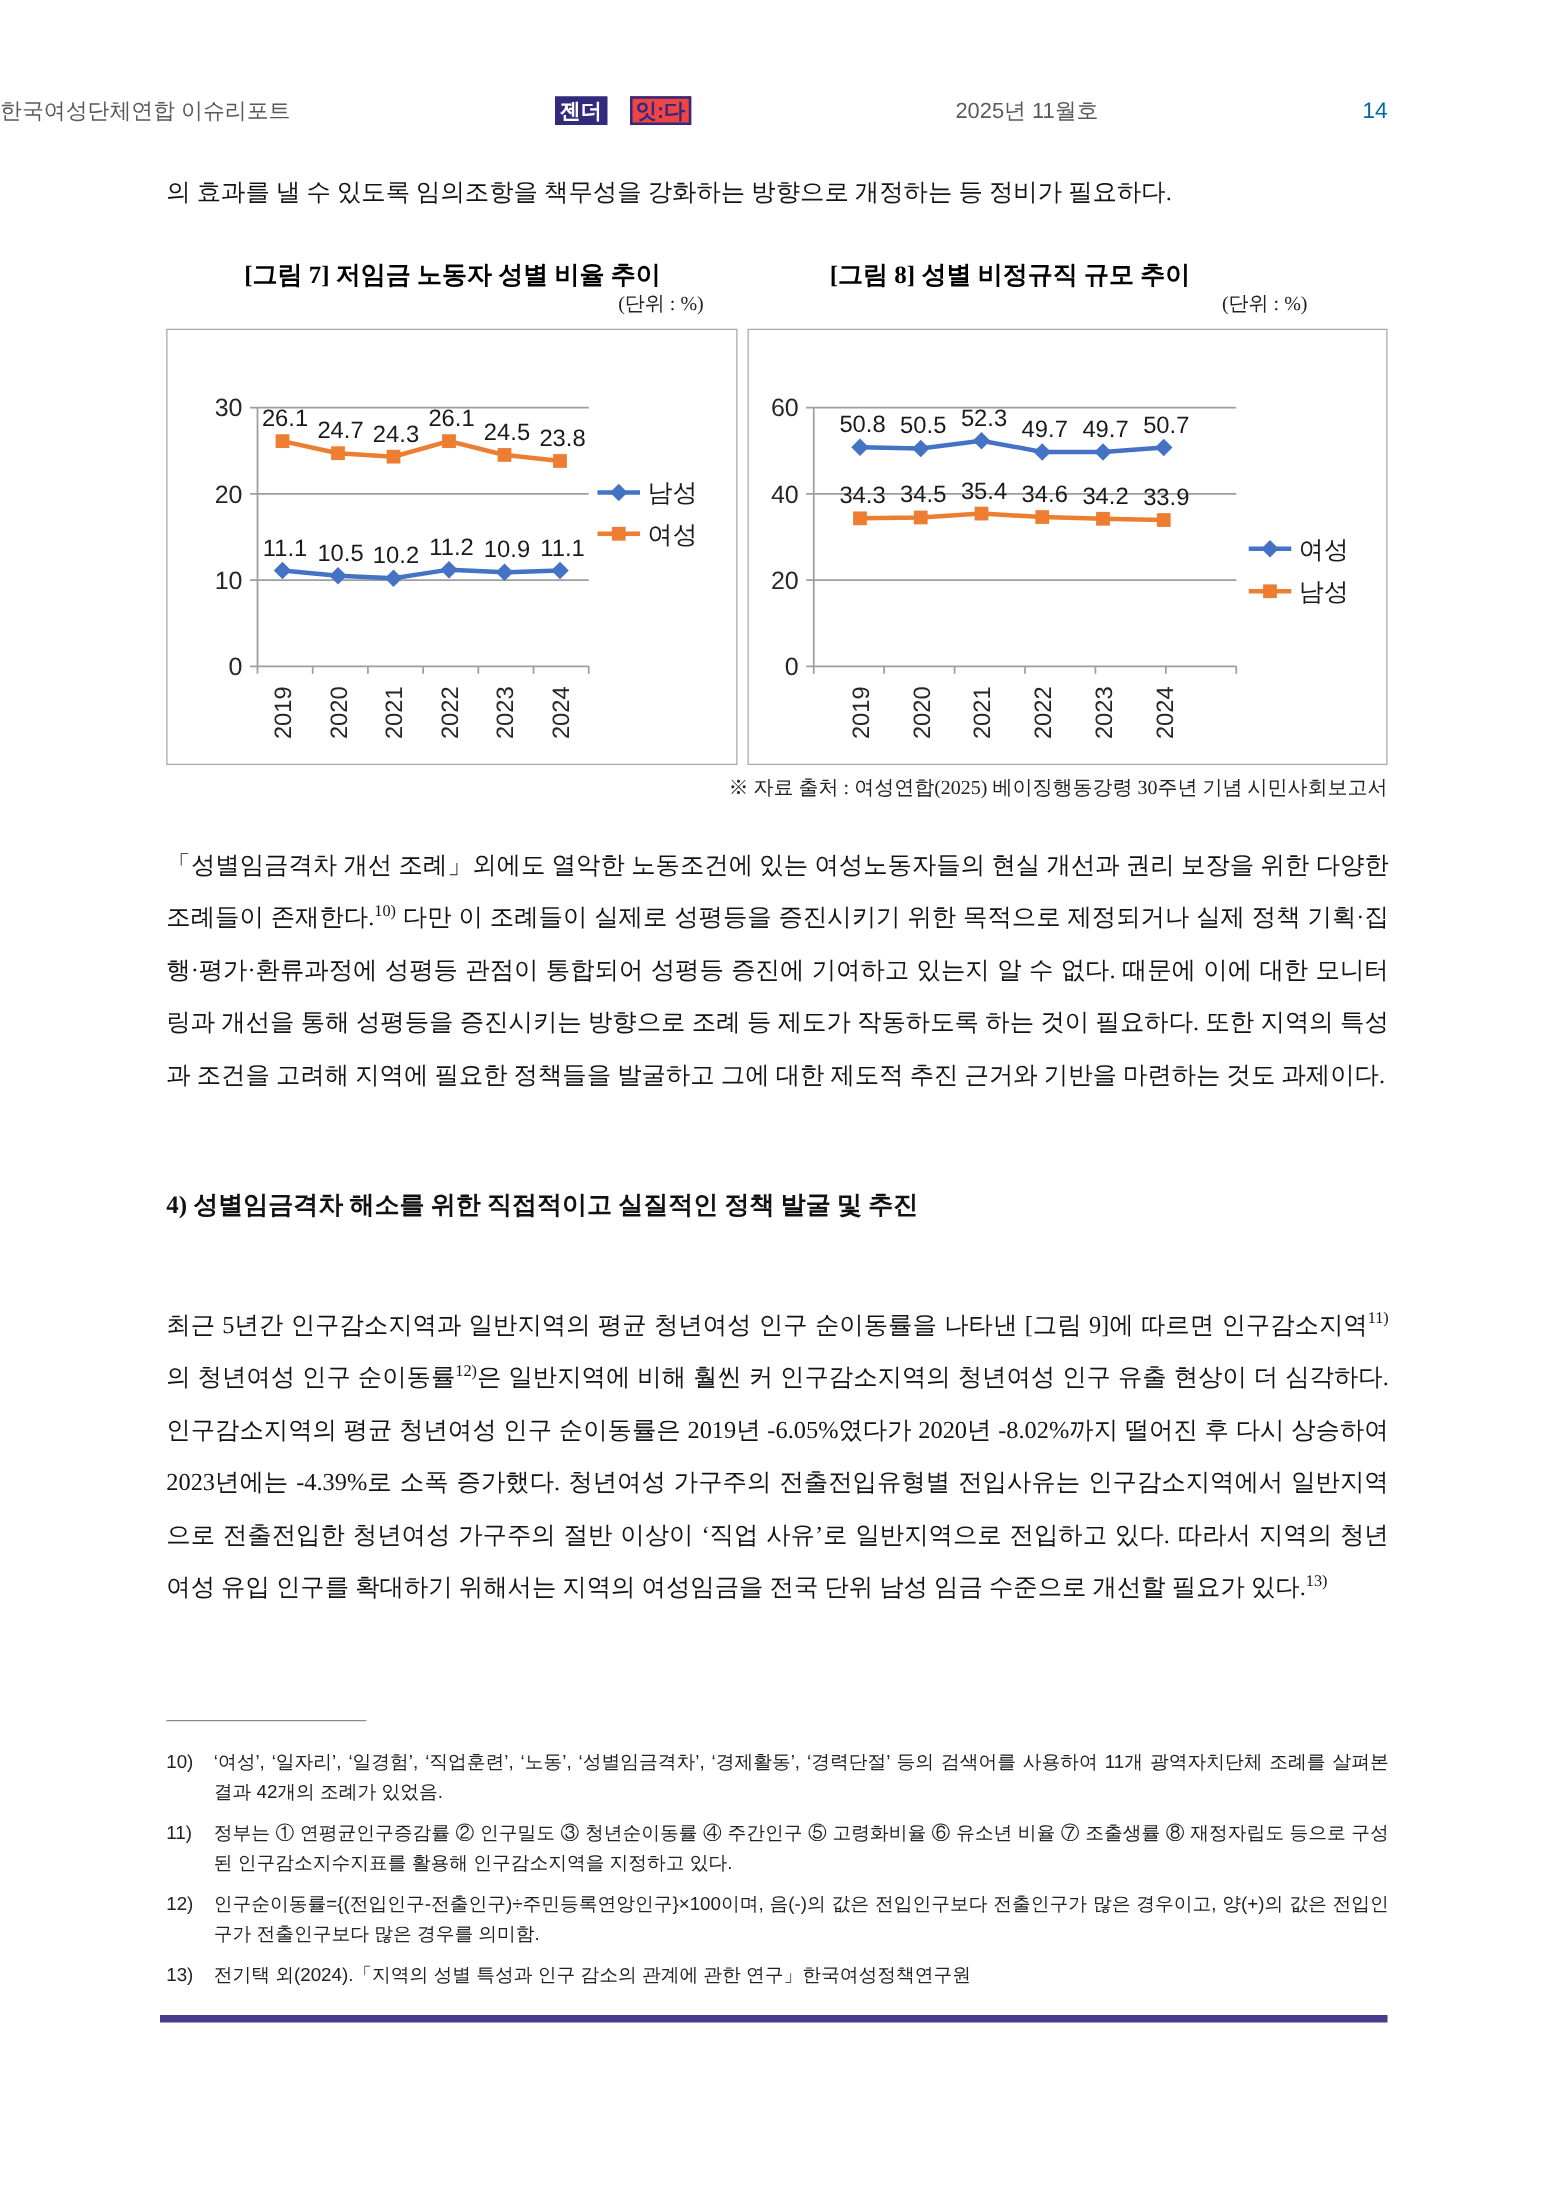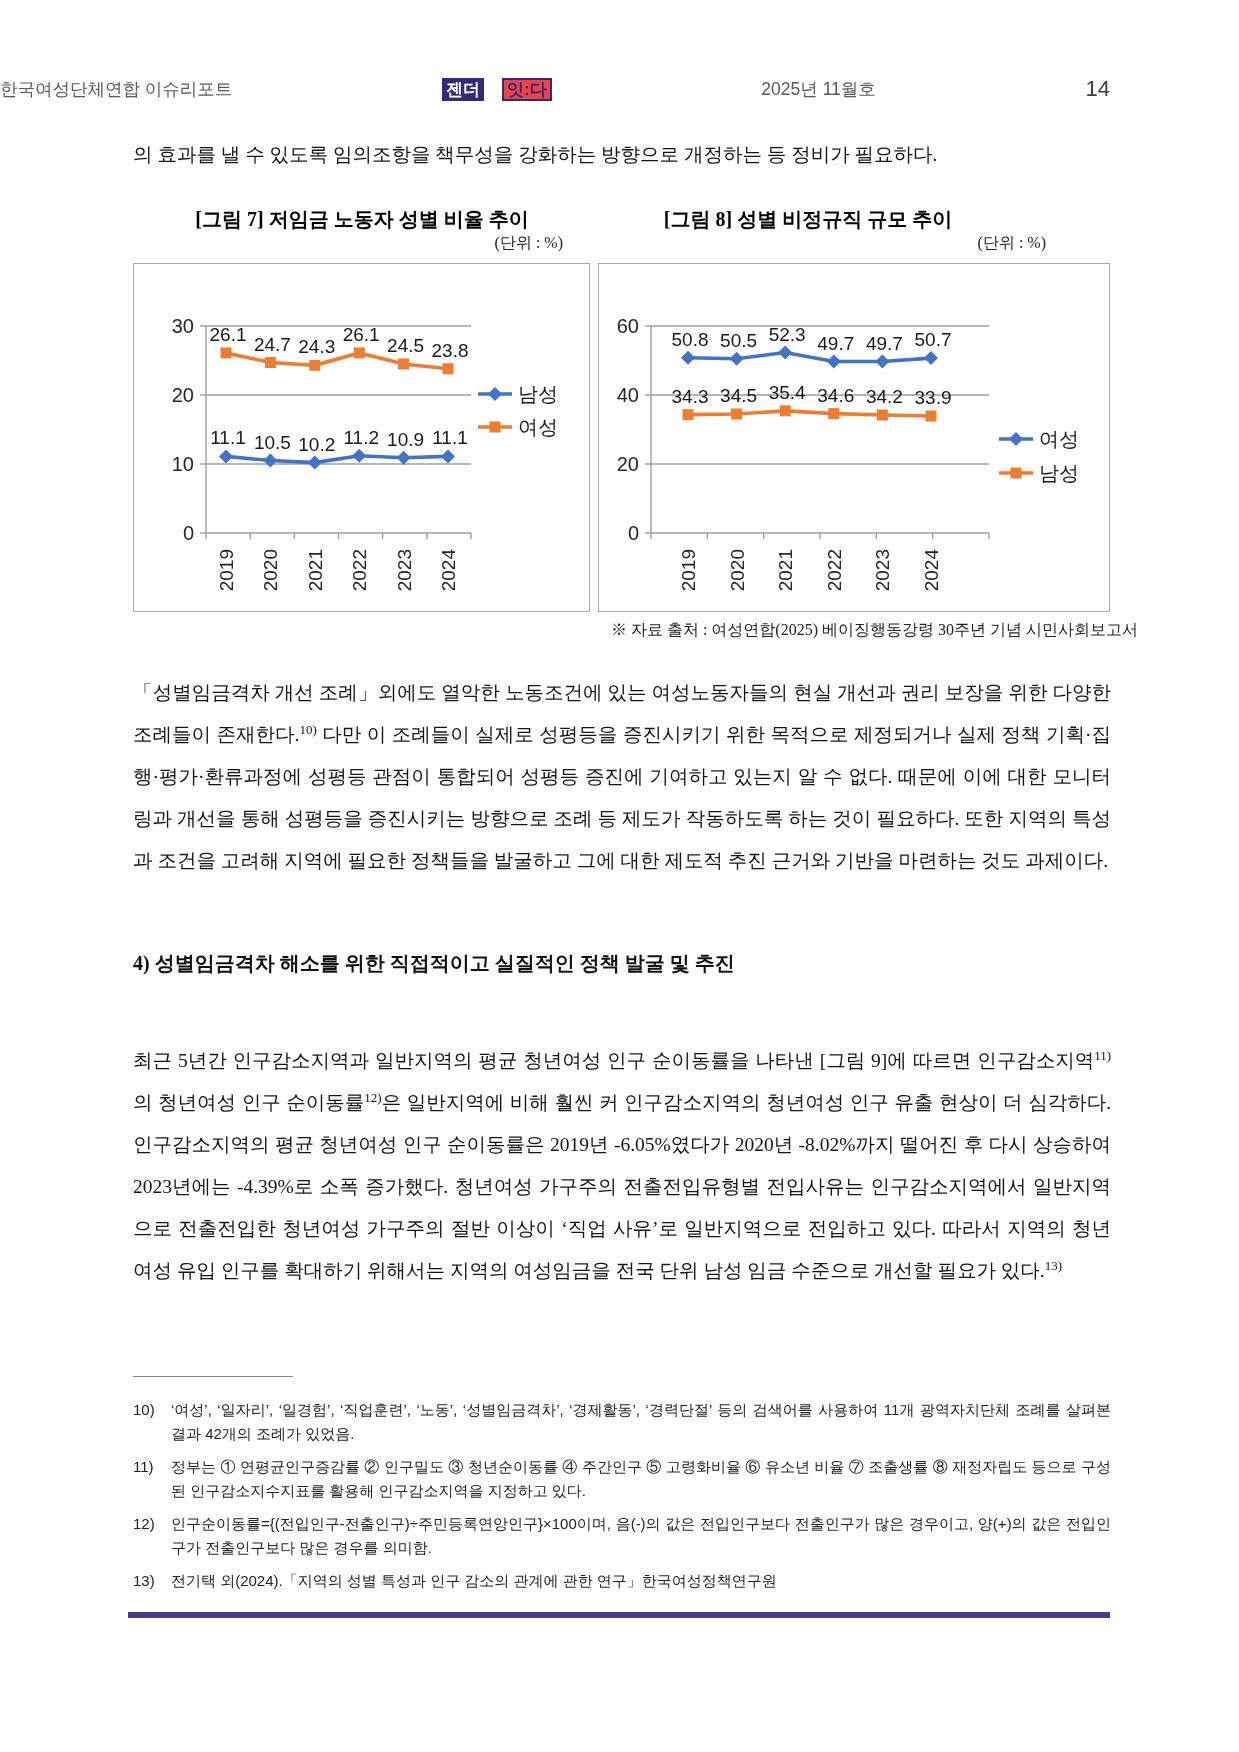"14" .pagenum { color: #404040 -> #0369a1; font-size: 22px -> 18px }
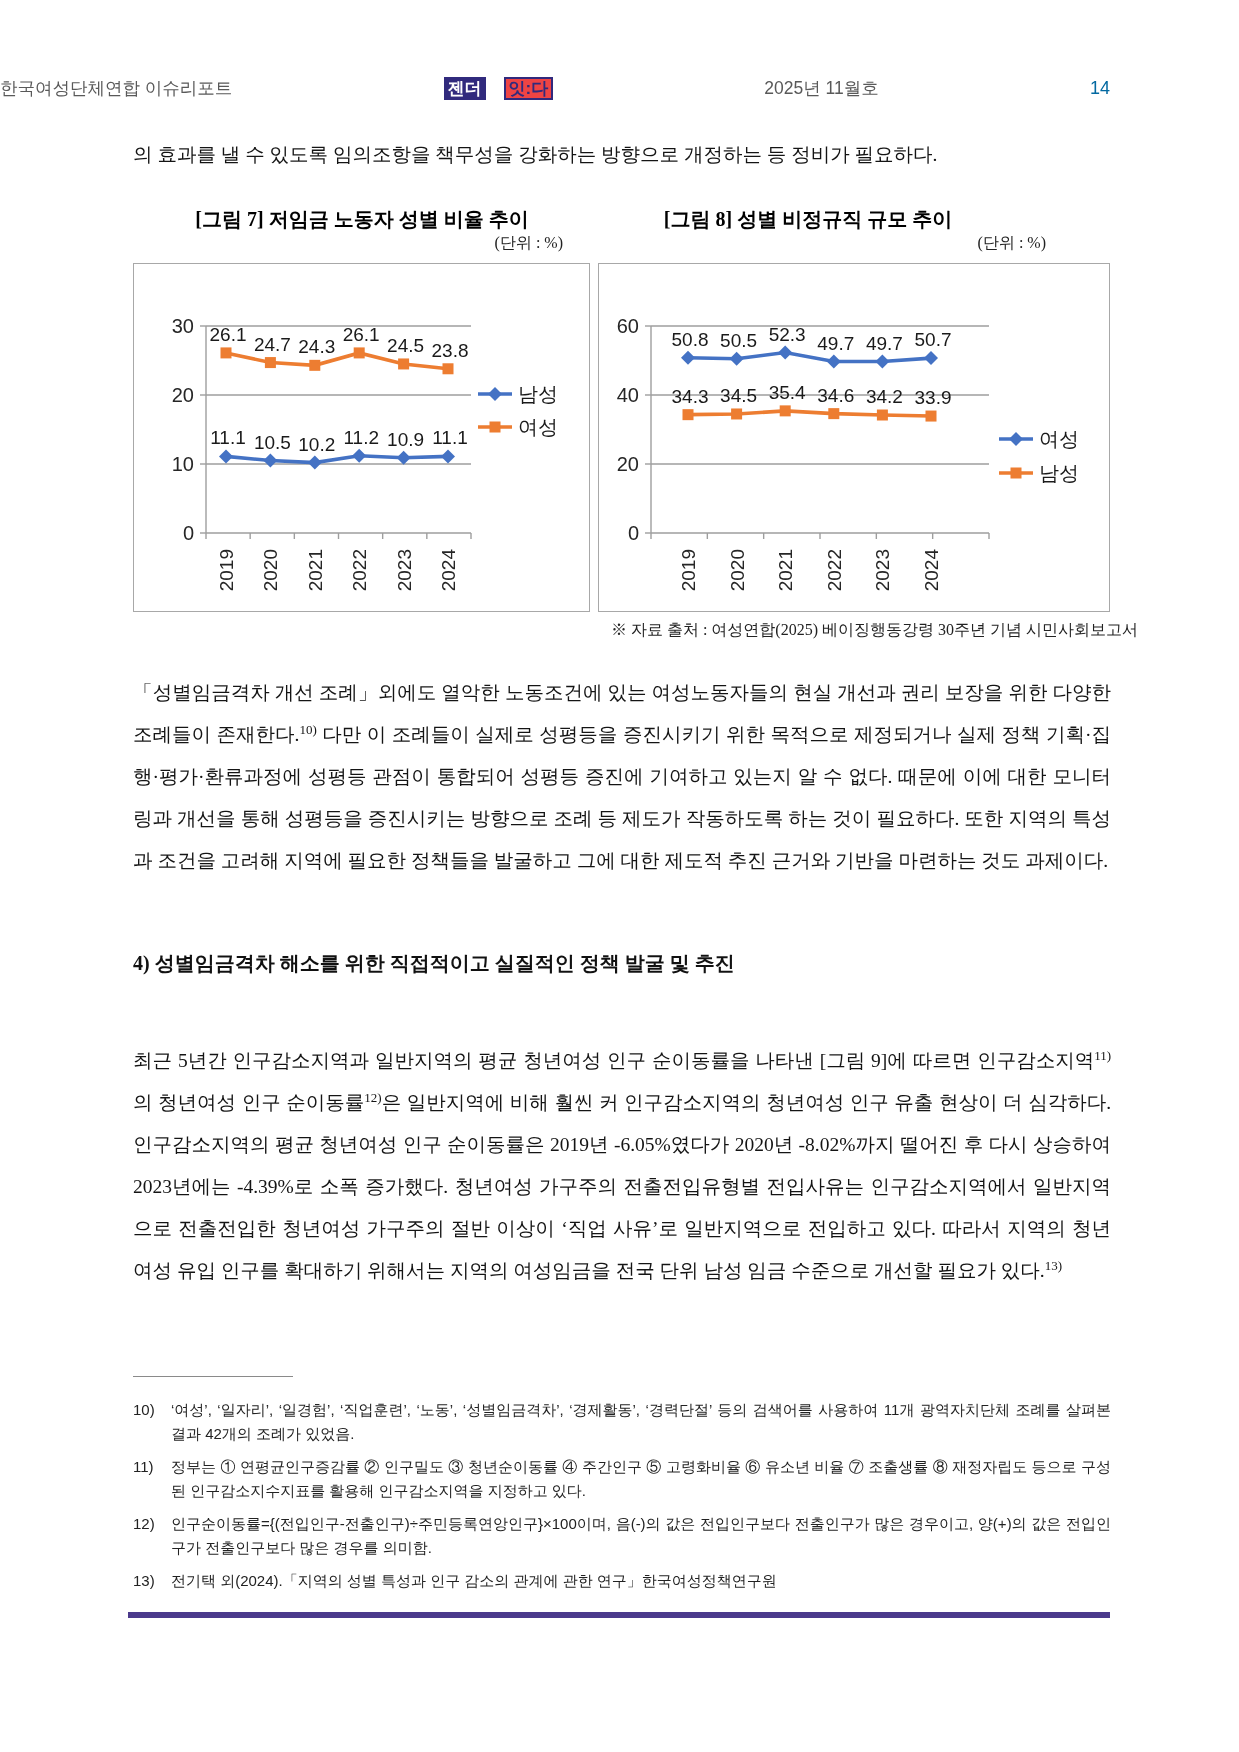"※ 자료 출처 : 여성연합(2025)" .source { left: 488px -> 460px }
